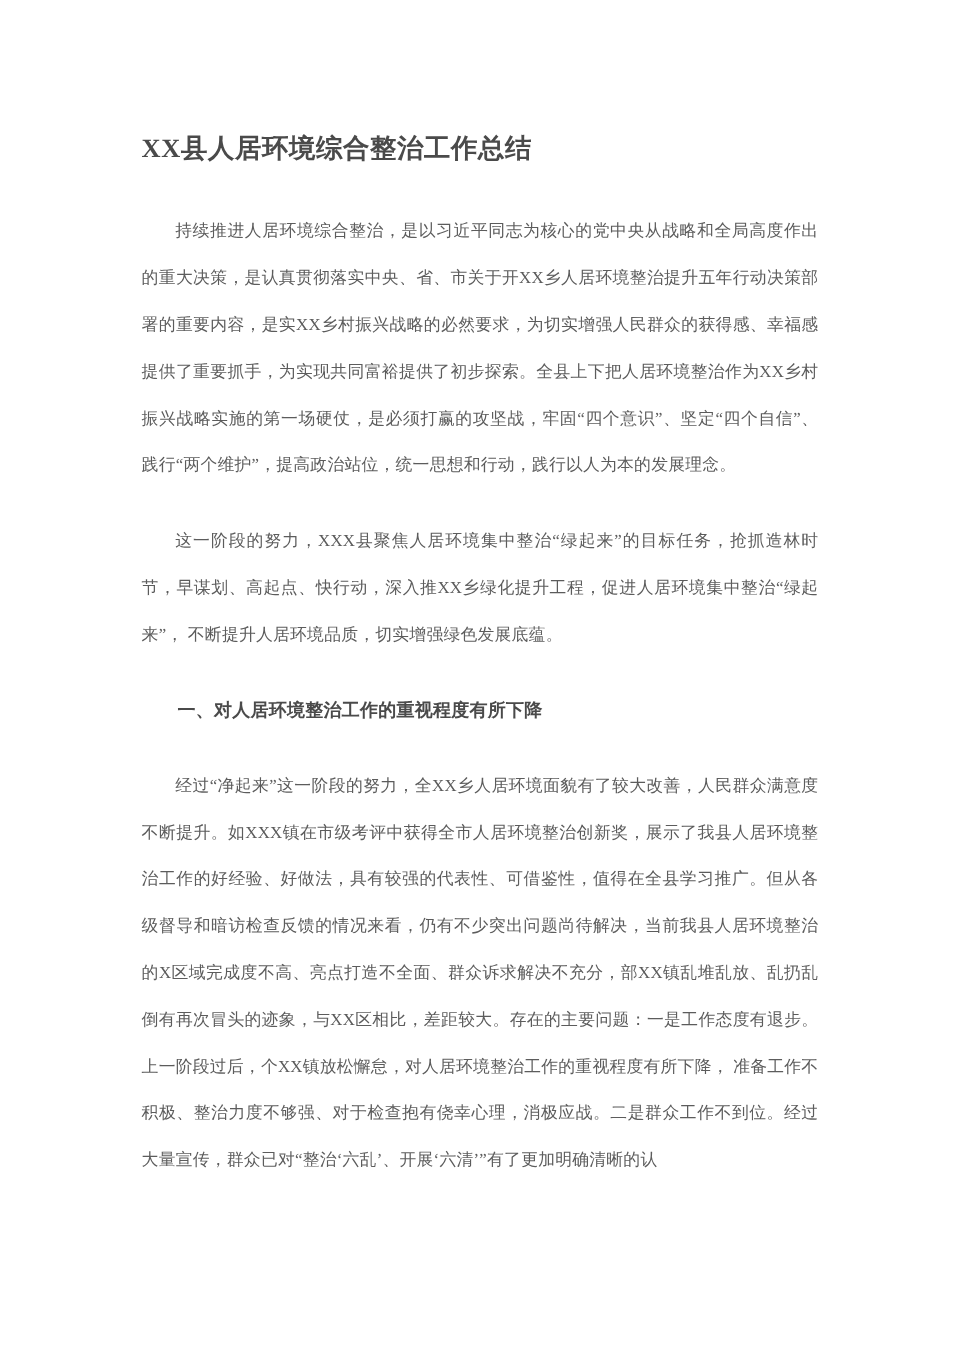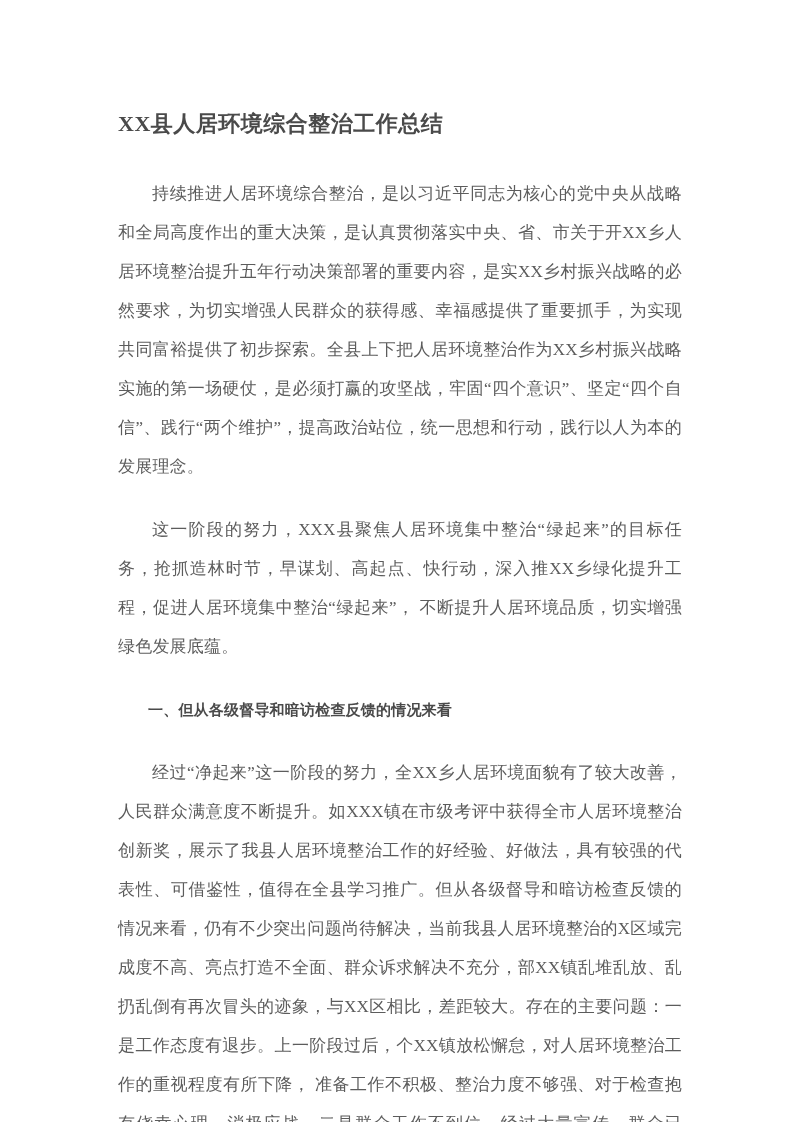"持续推进人居环境综合整治，是以习近平同志为核心的党中央从战略和全局高度作出的重大" .body-para { font-size: 17px -> 14px }
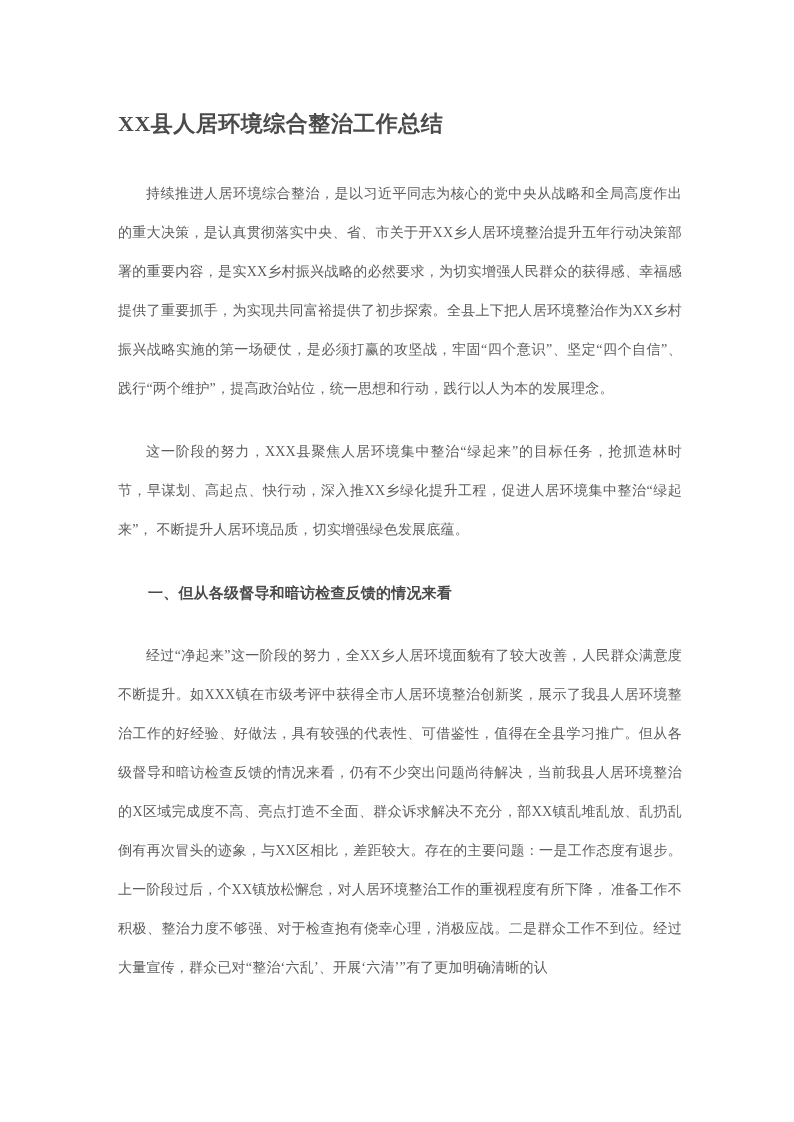"一、但从各级督导和暗访检查反馈的情况来看" h2.section-heading { text: 但从各级督导和暗访检查反馈的情况来看 -> 对人居环境整治工作的重视程度有所下降 }
